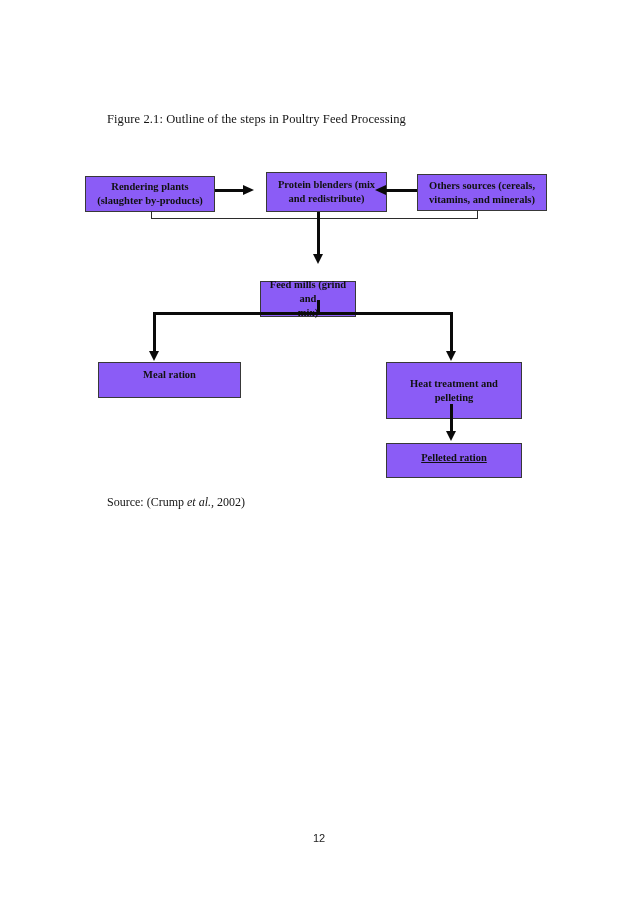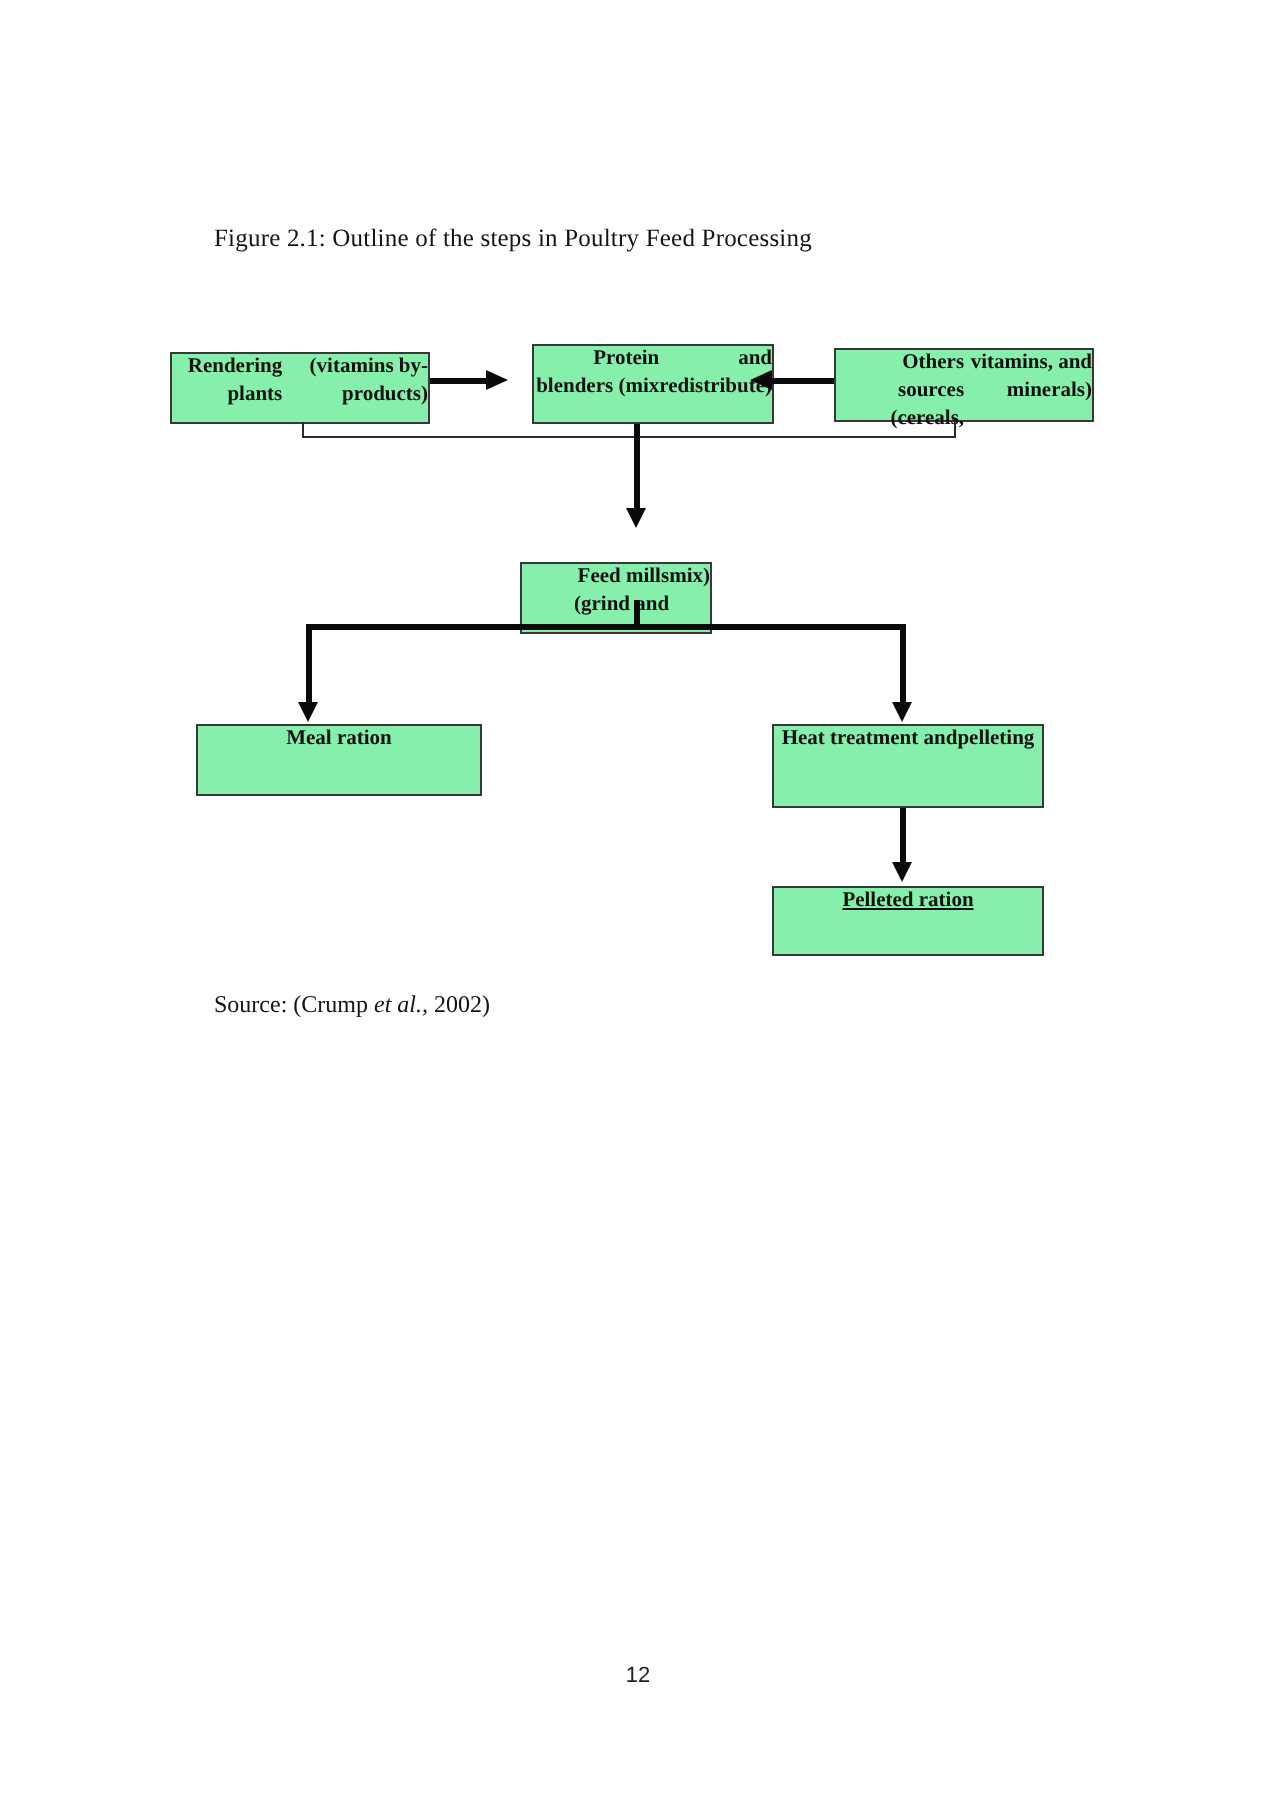"Rendering plants" .node { background: #86efac -> #8b5cf6; flex-direction: row -> column; text-align: right -> center }
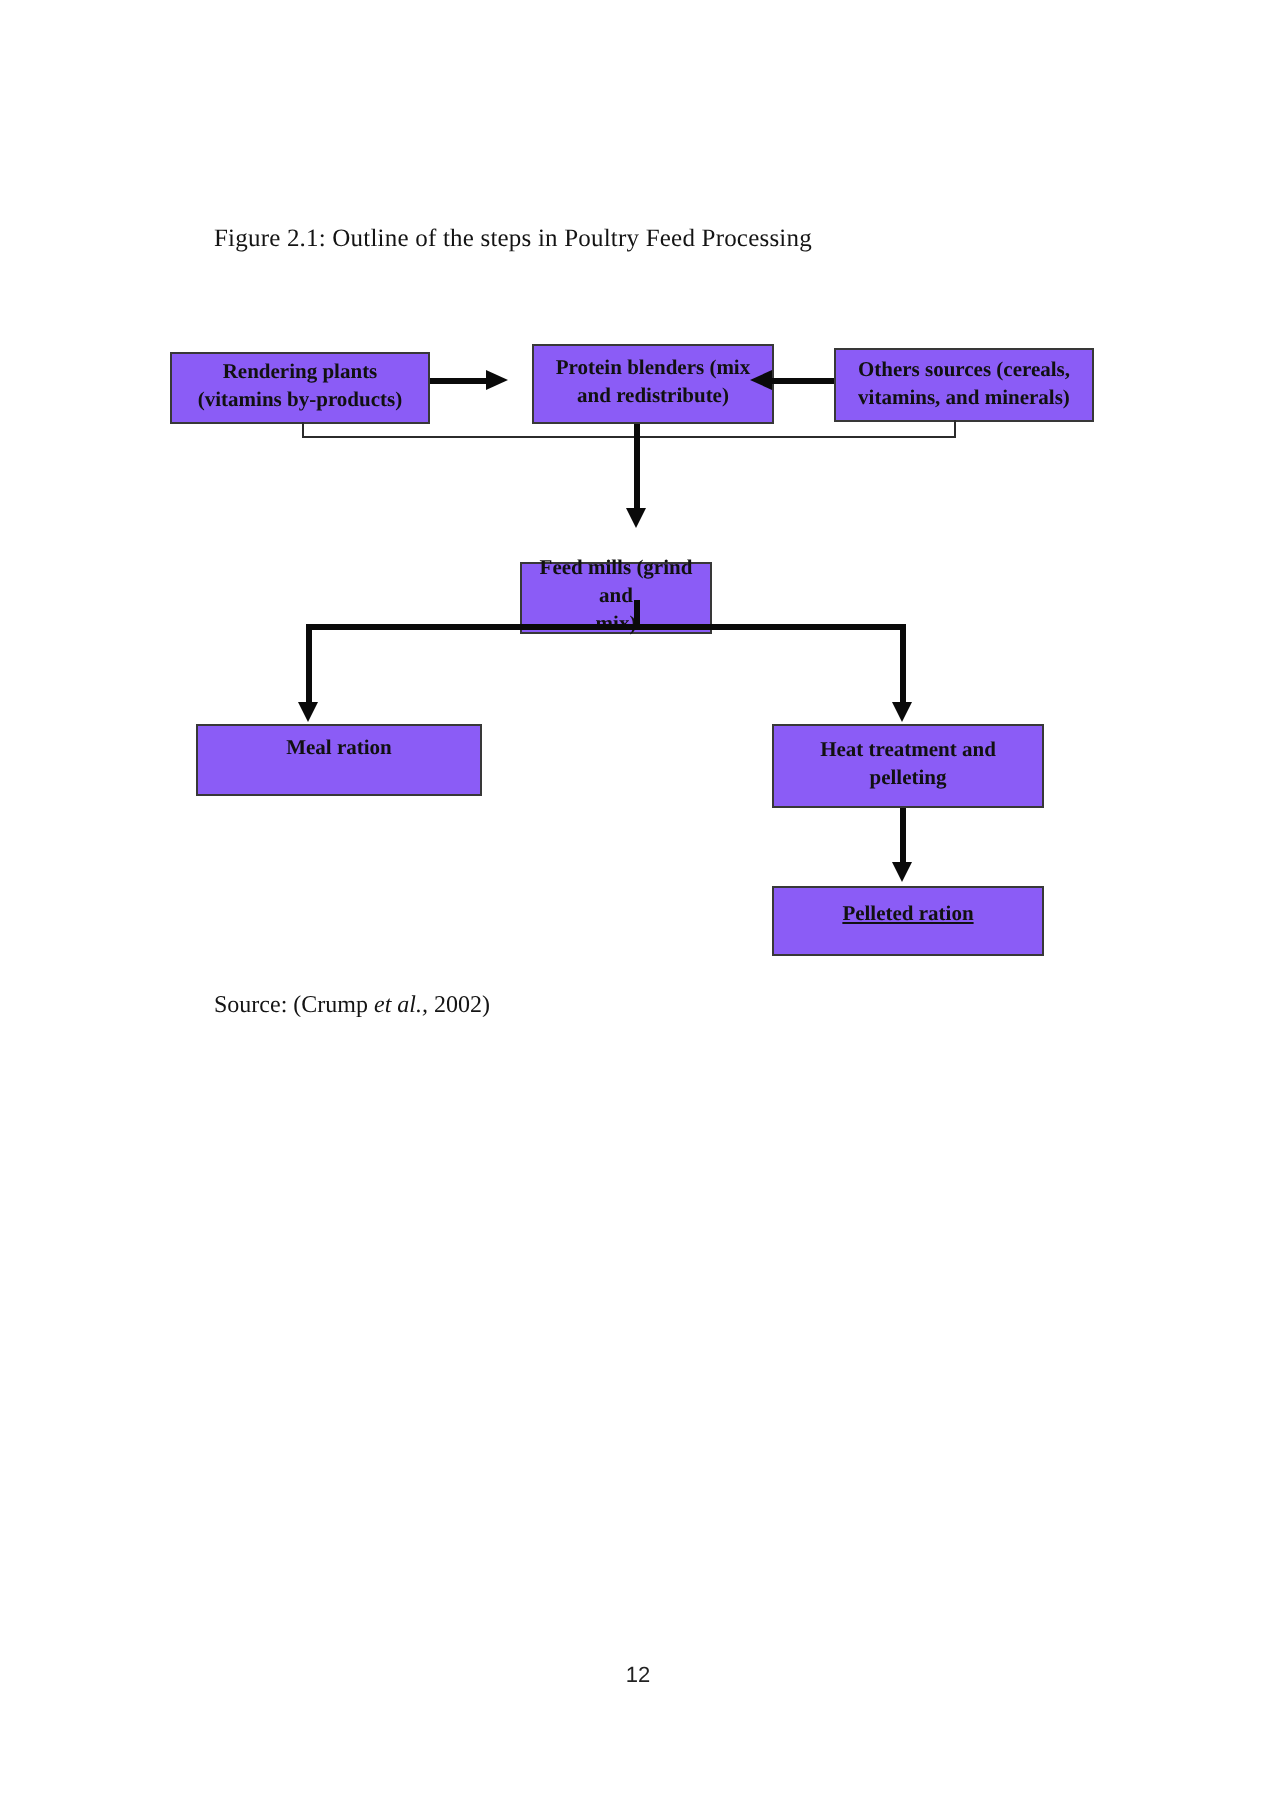"(vitamins by-products)" div { text: vitamins -> slaughter }
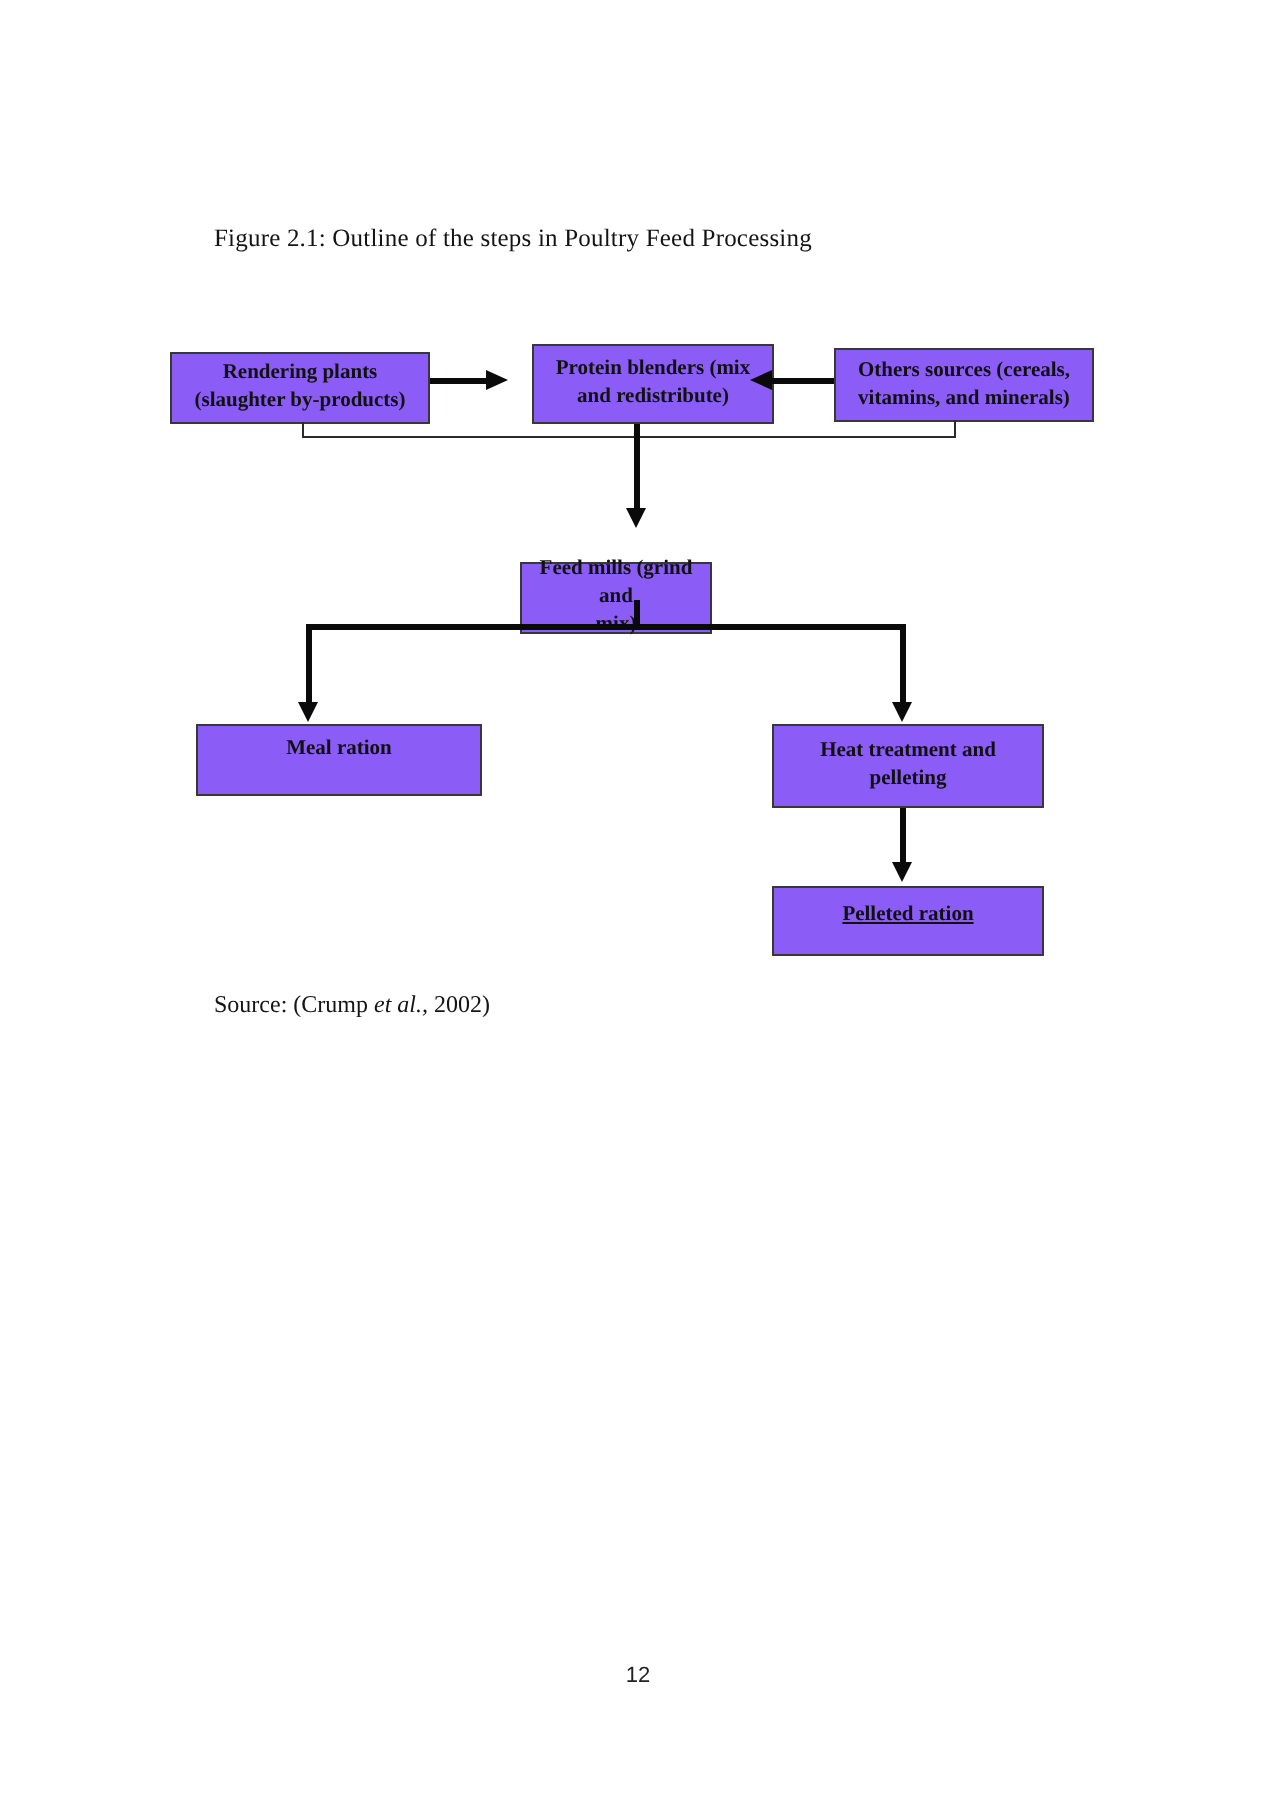"Heat treatment and" .node-heat { height: 42px -> 57px }
